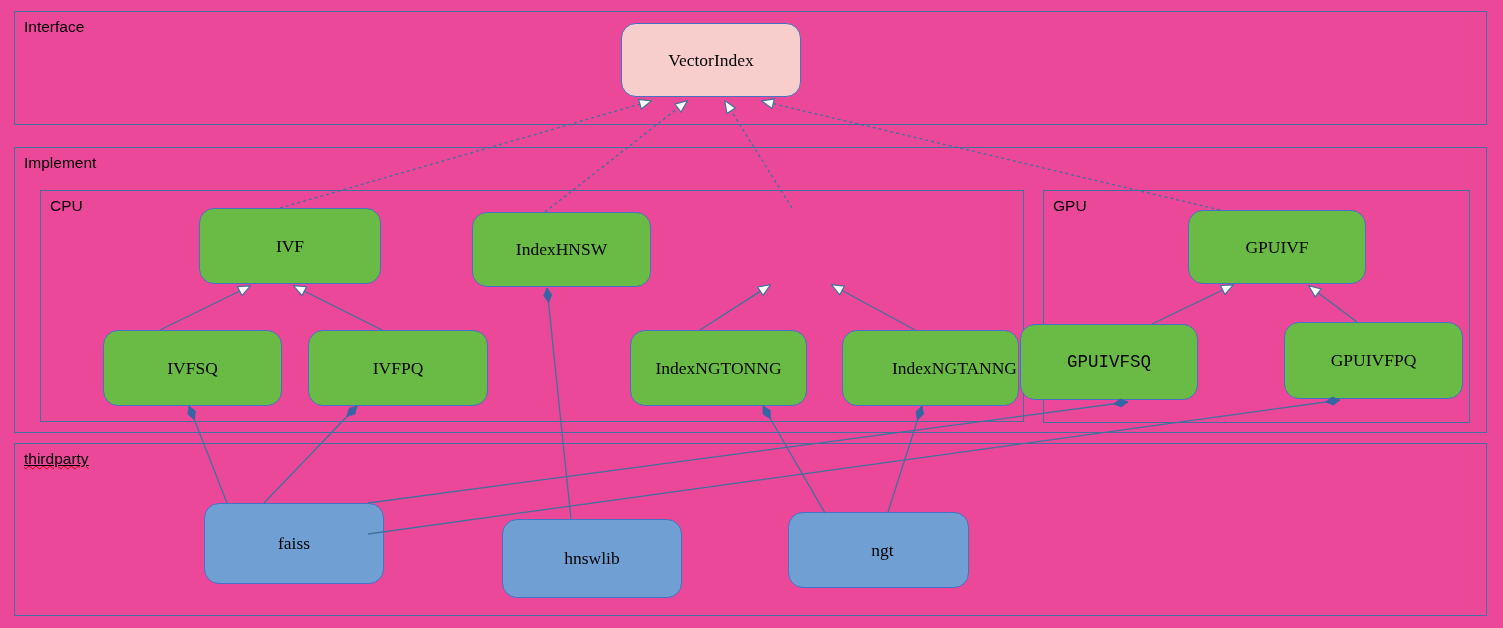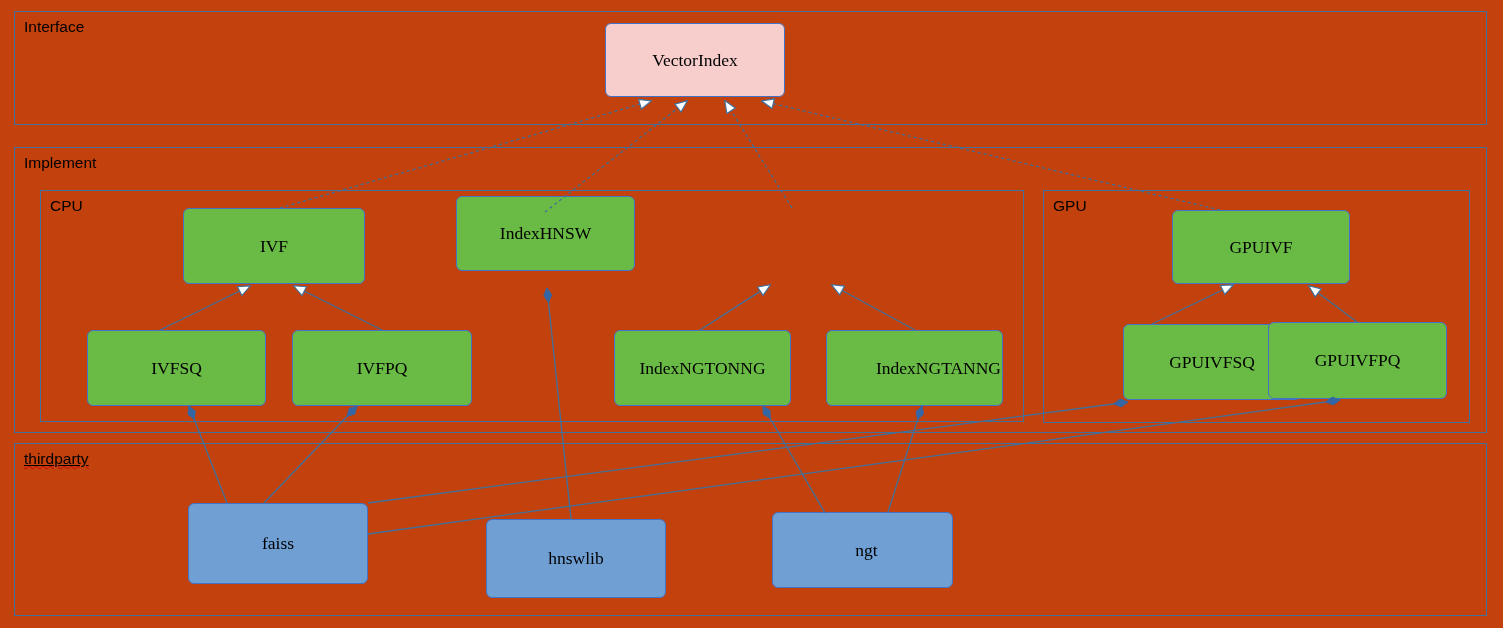"Interface" #canvas { background: #c2410c -> #ec4899 }
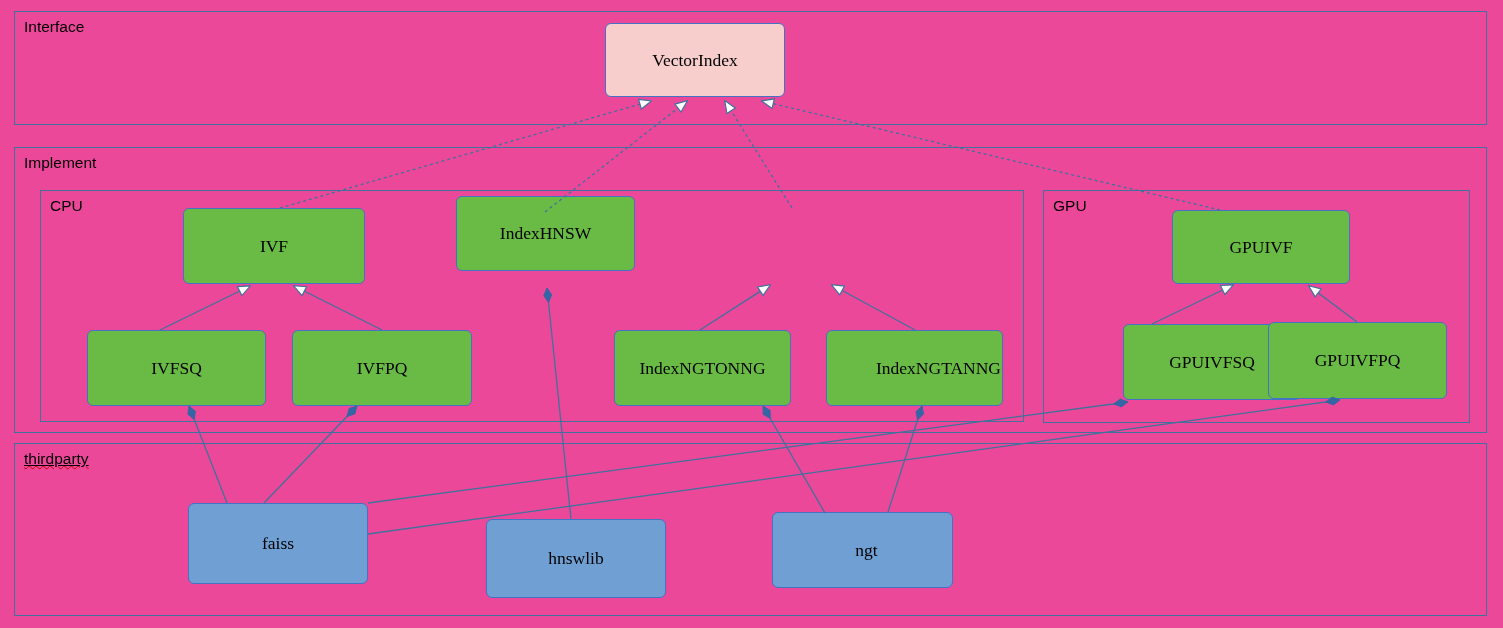"VectorIndex" .node { border-radius: 6px -> 15px; margin-left: none -> 16px }
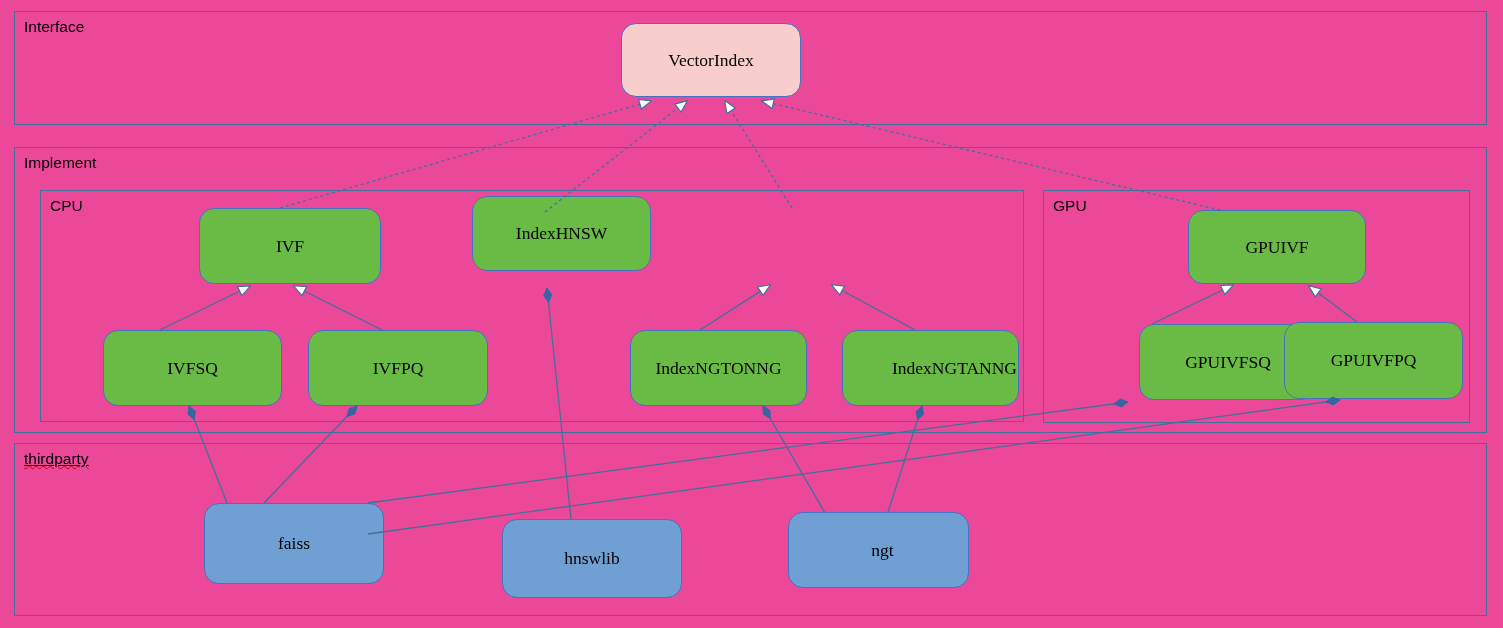"IndexHNSW" #n-indexhnsw { top: 196px -> 212px }
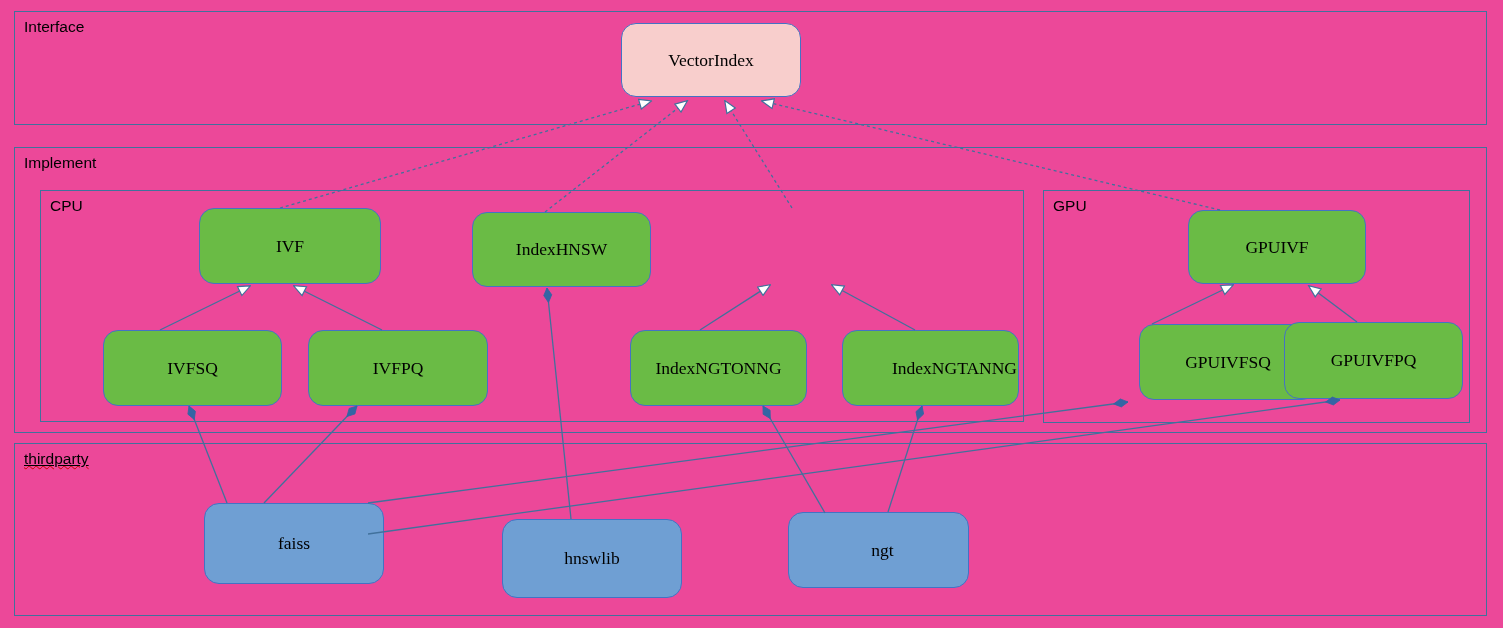"GPUIVFSQ" #n-gpuivfsq { font-family: none -> Liberation Mono, monospace; left: 1123px -> 1004px }
